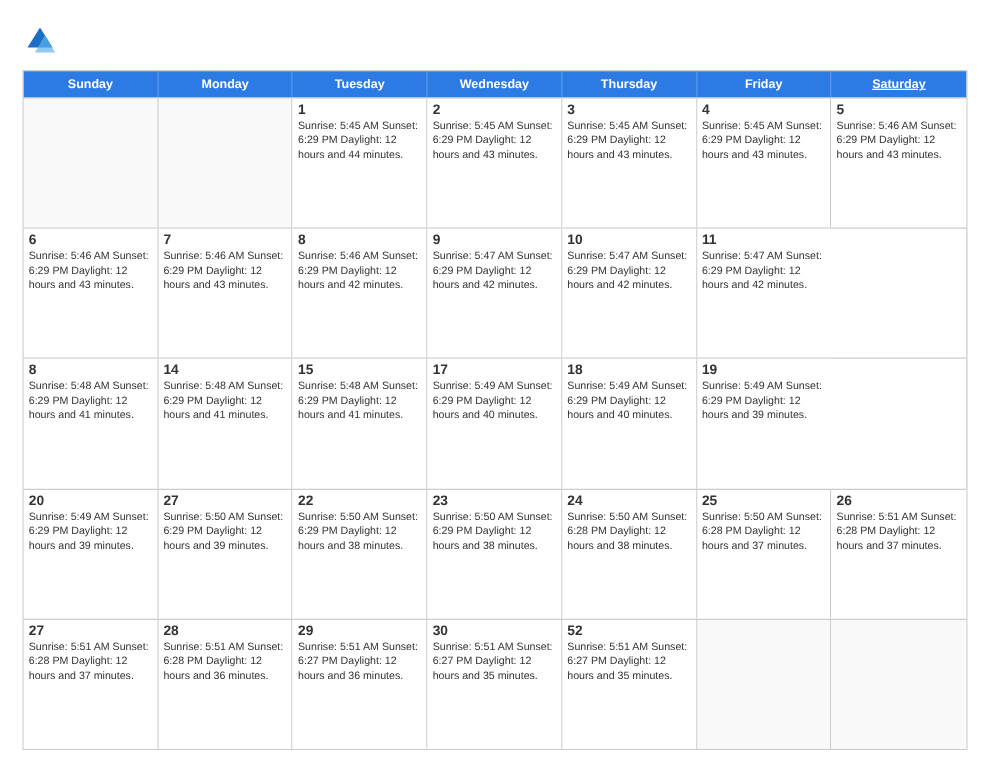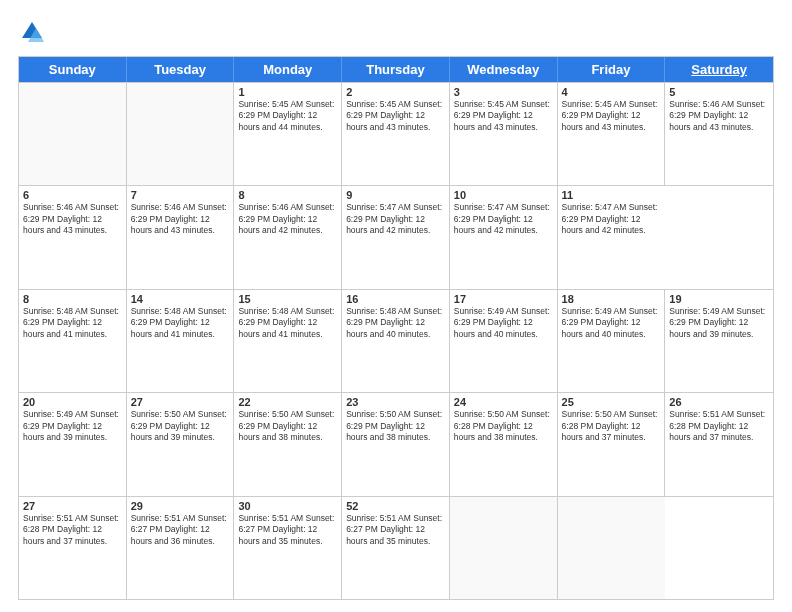"Sunday" .cal-header-cell { font-size: 13px -> 10px }
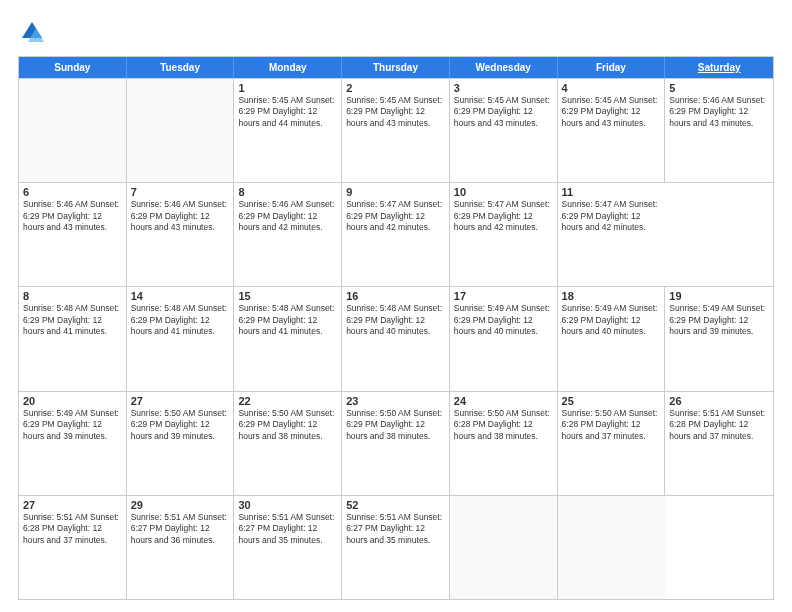"Tuesday" div.cal-header-cell { order: before "Monday" -> after "Monday" }
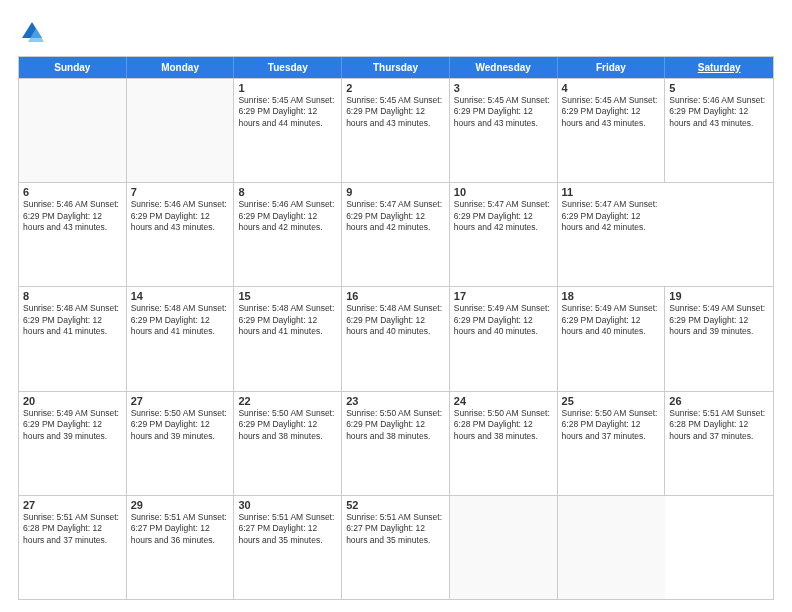"Thursday" div.cal-header-cell { order: before "Wednesday" -> after "Wednesday" }
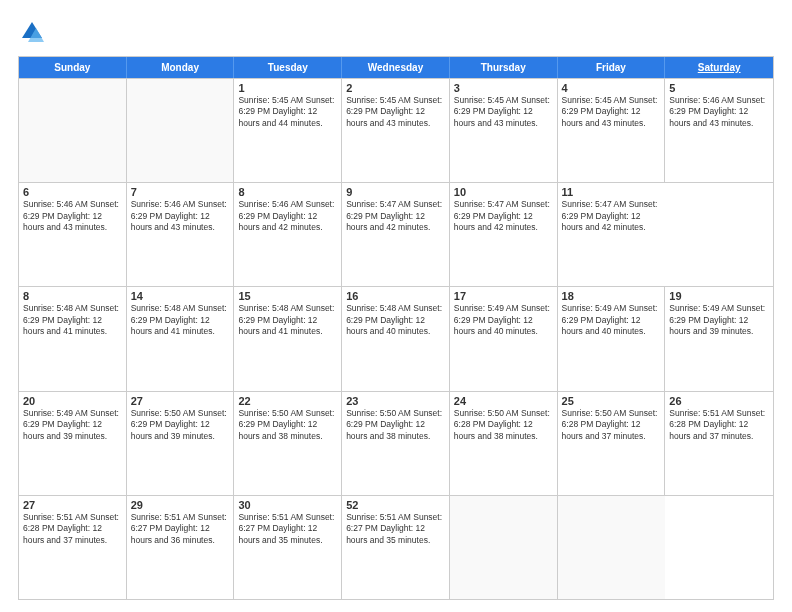"16" div.cal-cell { html: <div> <div>16</div> <div>Sunrise: 5:48 AM Sunset: 6:29 PM Daylight: 12 hours and 40 minutes.</div> </div> -> none }
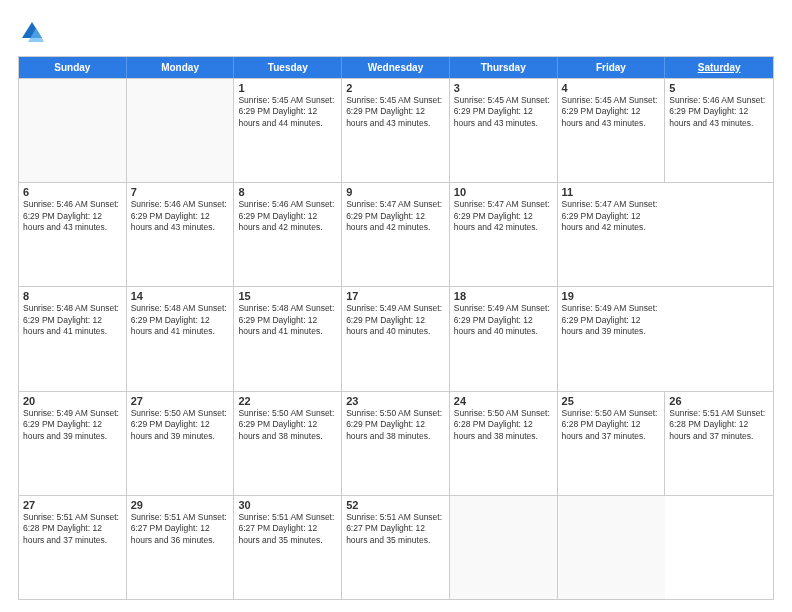"28" div.cal-cell { html: none -> <div> <div>28</div> <div>Sunrise: 5:51 AM Sunset: 6:28 PM Daylight: 12 hours and 36 minutes.</div> </div> }
